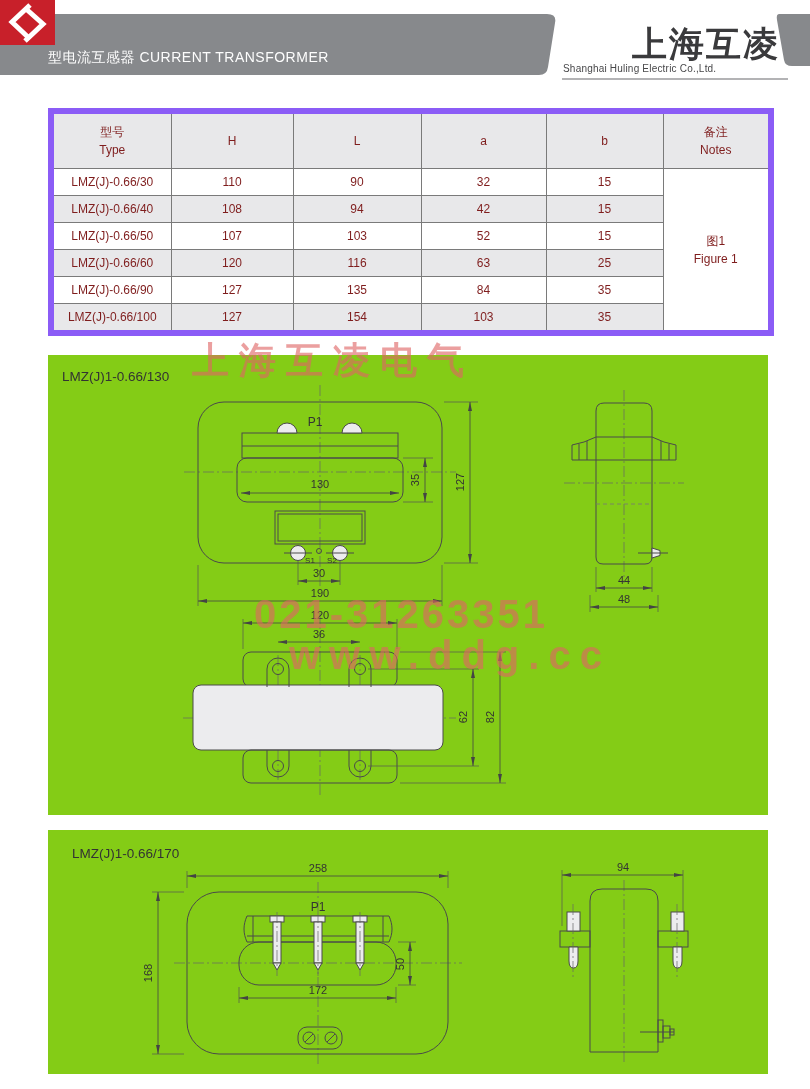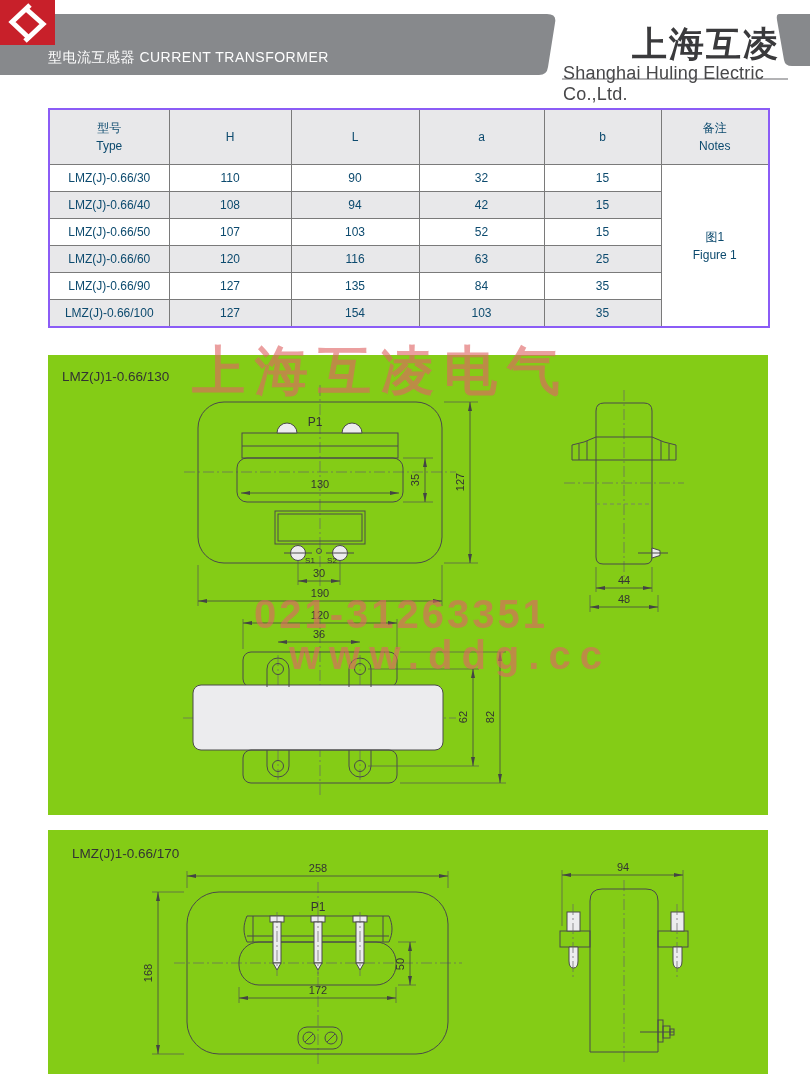"Shanghai Huling Electric Co.,Ltd." .brand-en { font-size: 18px -> 10px }
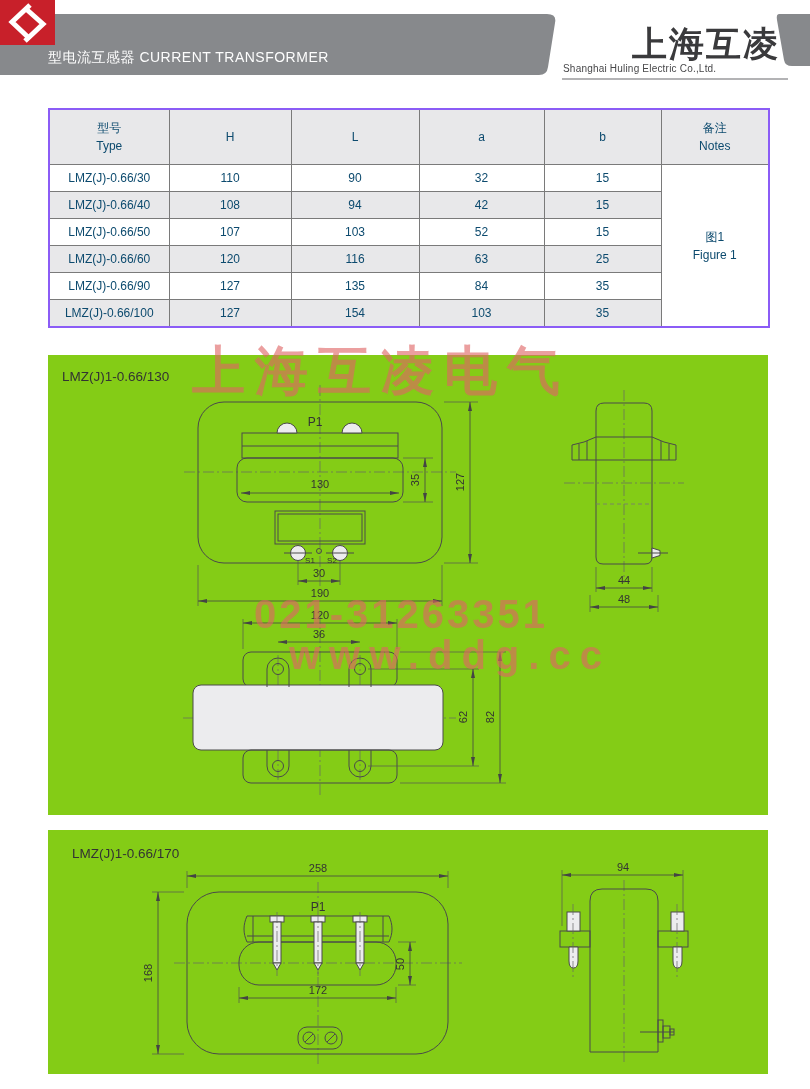"型号" table.spec { border: 2px solid #8b5cf6 -> 6px solid #8b5cf6; color: #0c4a6e -> #7f1d1d }
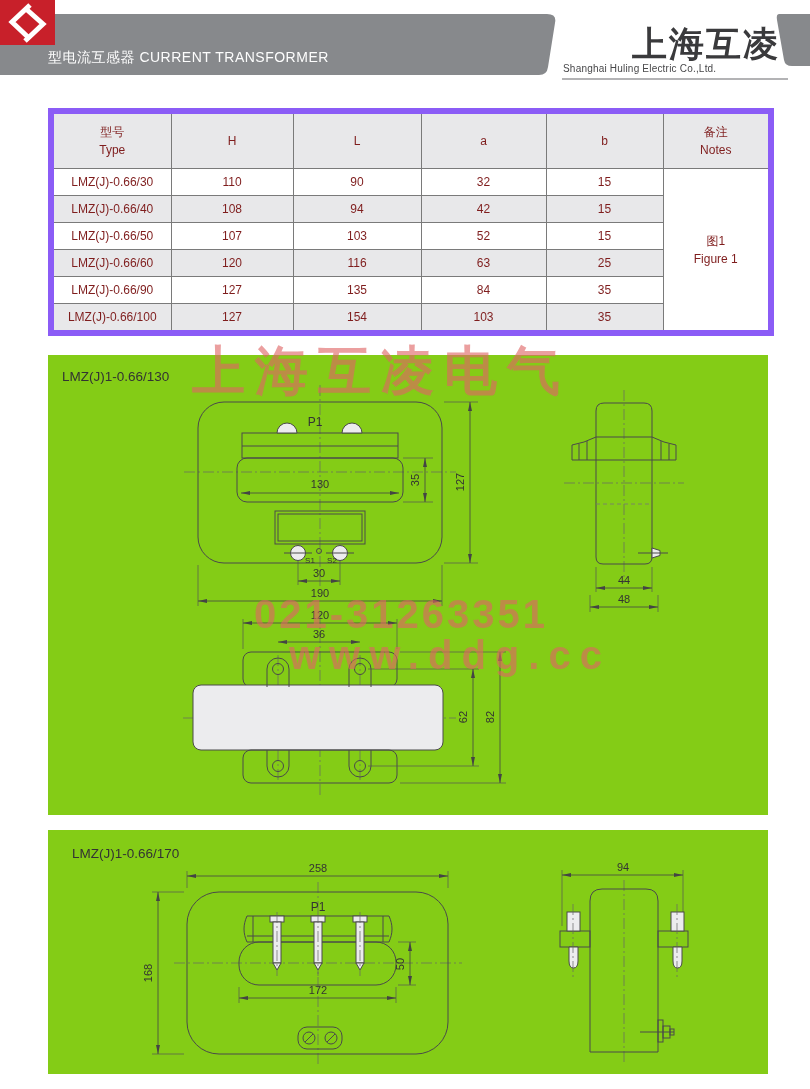"上海互凌电气" #wm-cn { font-size: 53px -> 37px }
